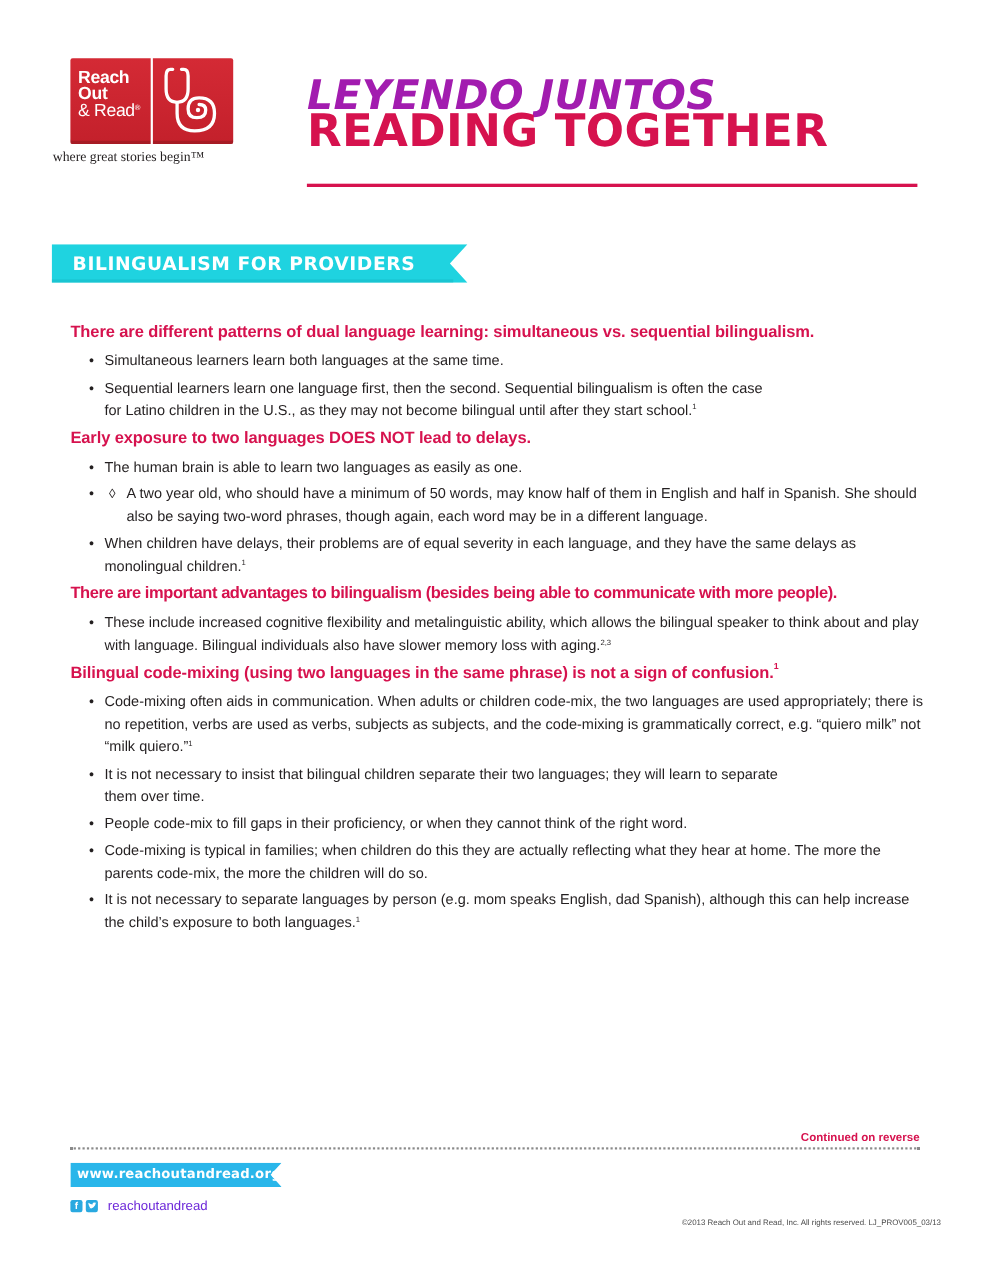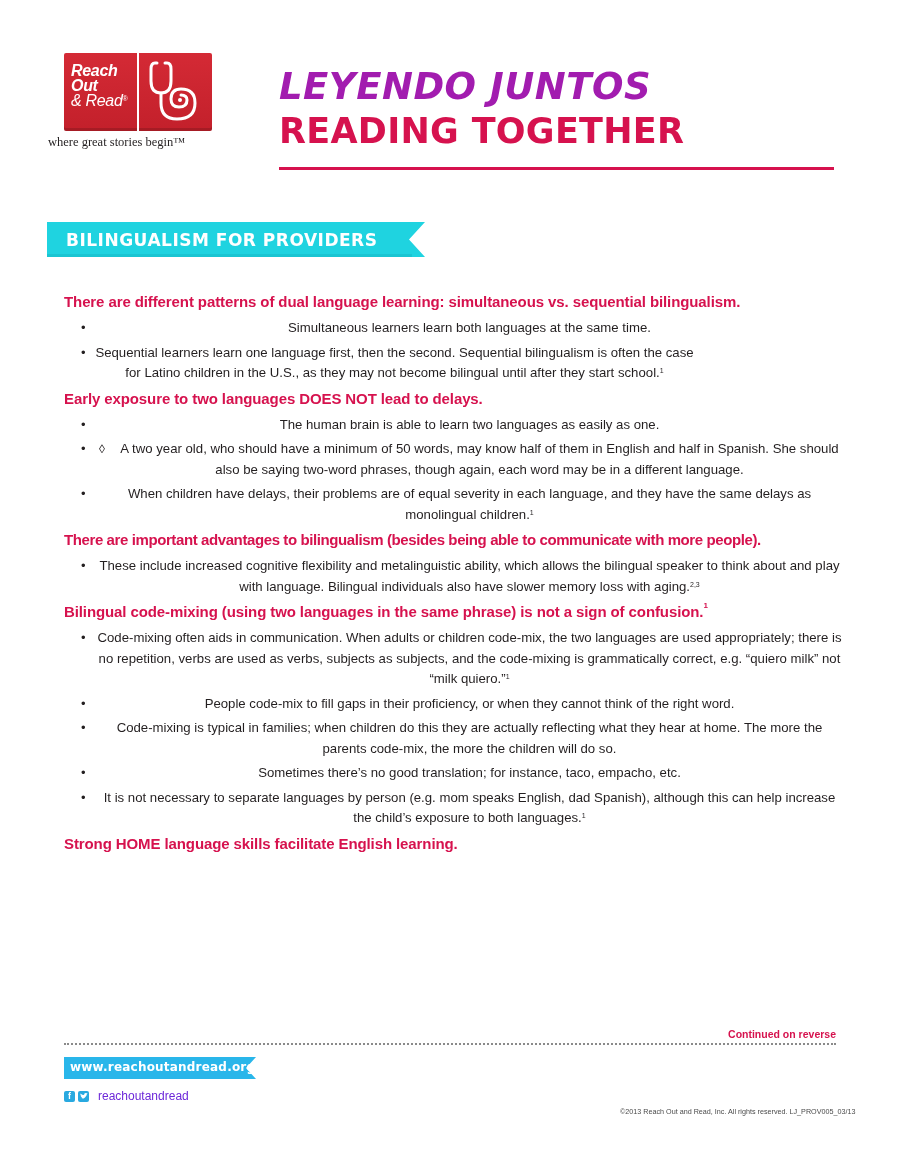"Reach" .logo-book { font-style: italic -> none }
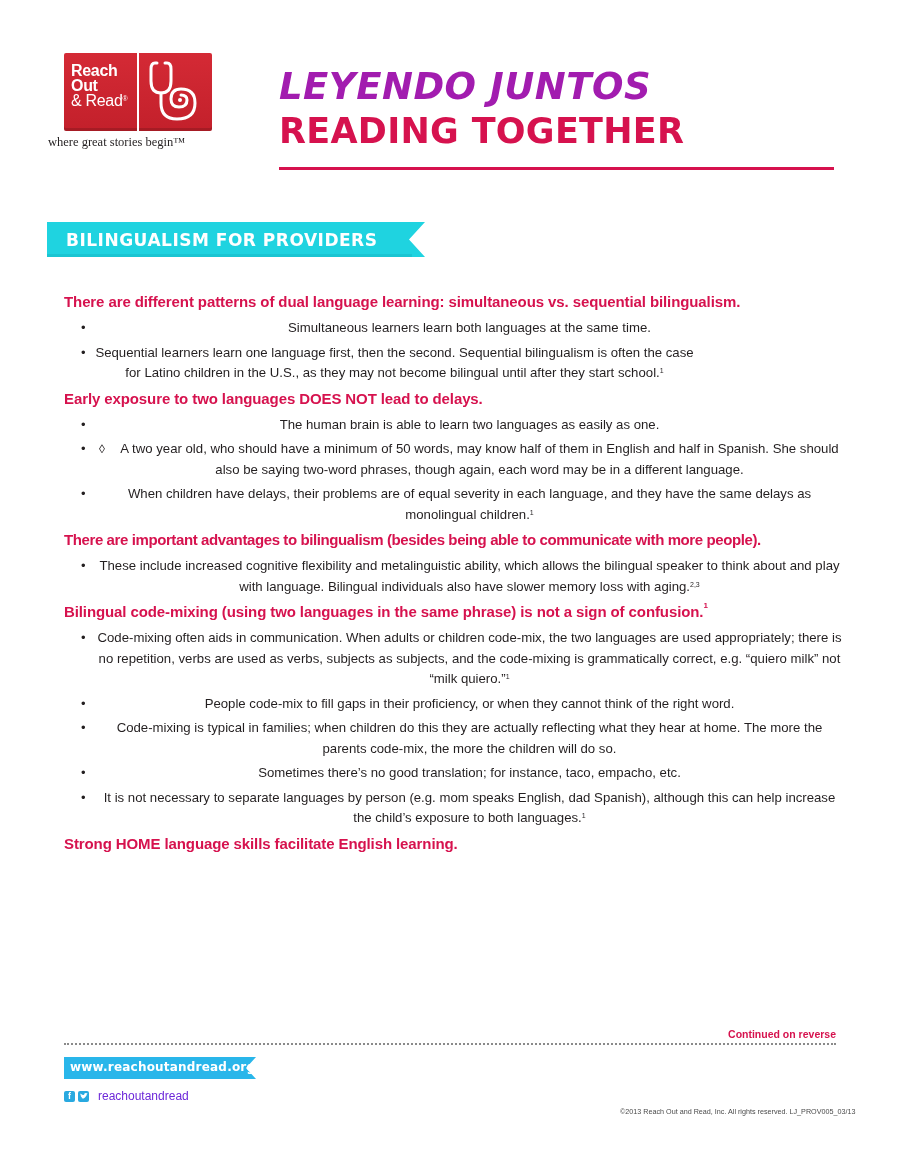"READING TOGETHER" .title-en { font-size: 35px -> 41px; top: 114px -> 99px }
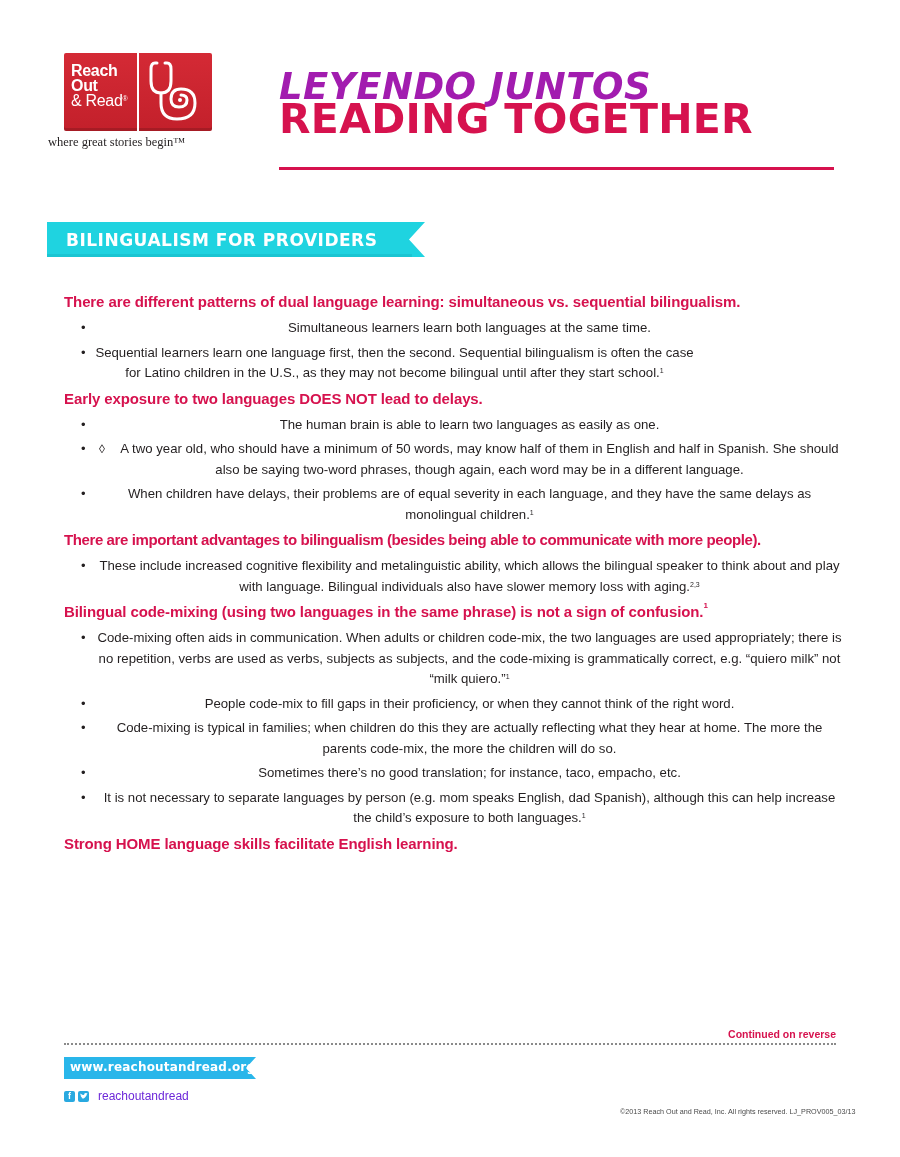"Simultaneous learners learn both" ul.bullets { text-align: center -> none }
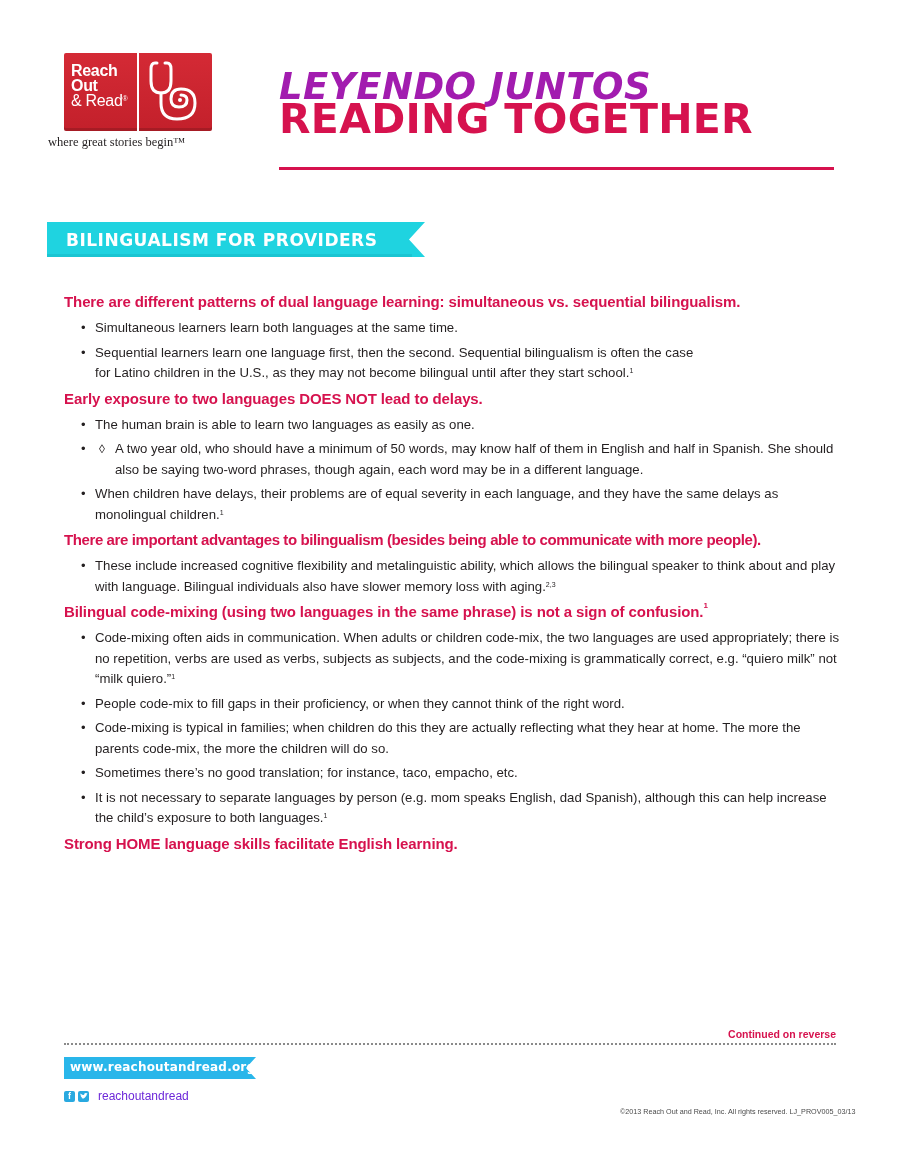"It is not necessary to insist" li { html: none -> <li><span>It is not necessary to insist that bilingual children separate their two languages; they will learn to separate them over time.</span></li> }
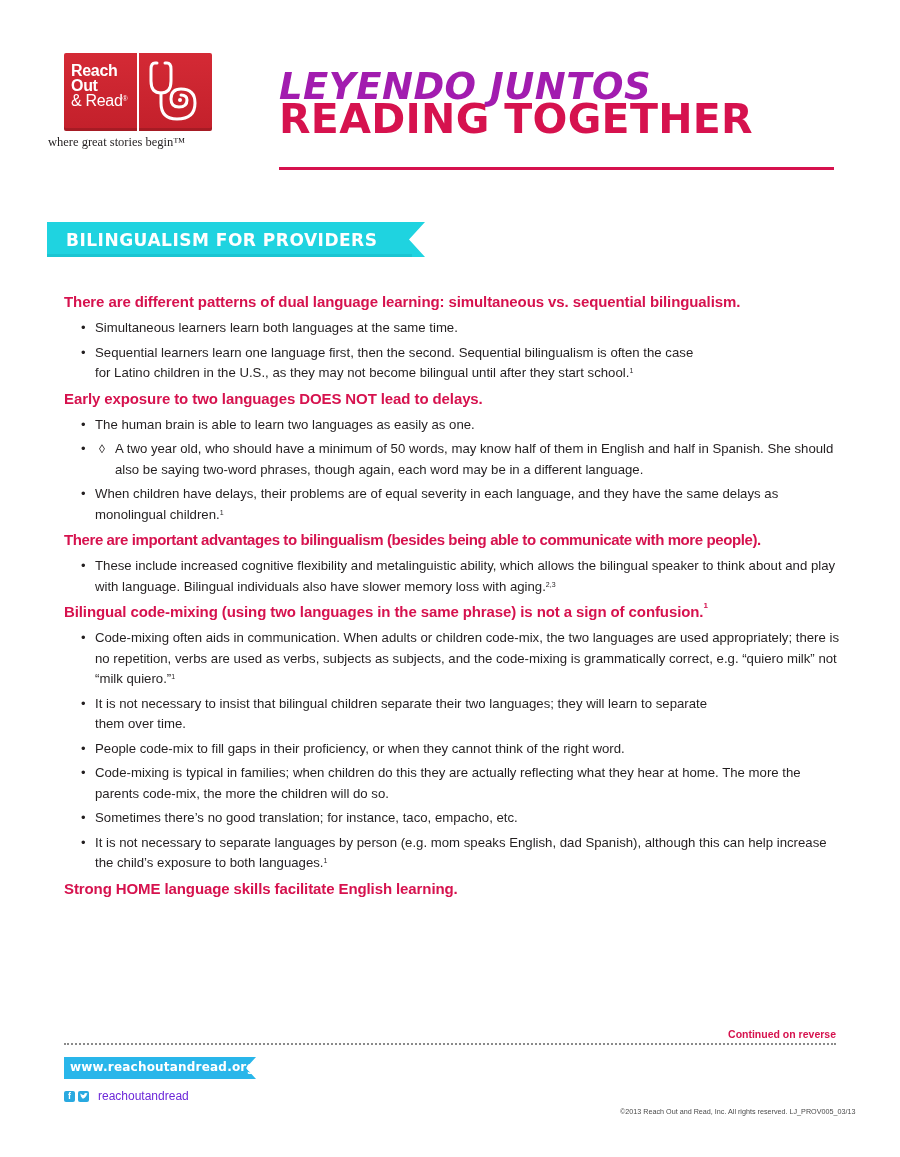"Sometimes there’s no good translation;" li { html: <li><span>Sometimes there’s no good translation; for instance, taco, empacho, etc.</span></li> -> none }
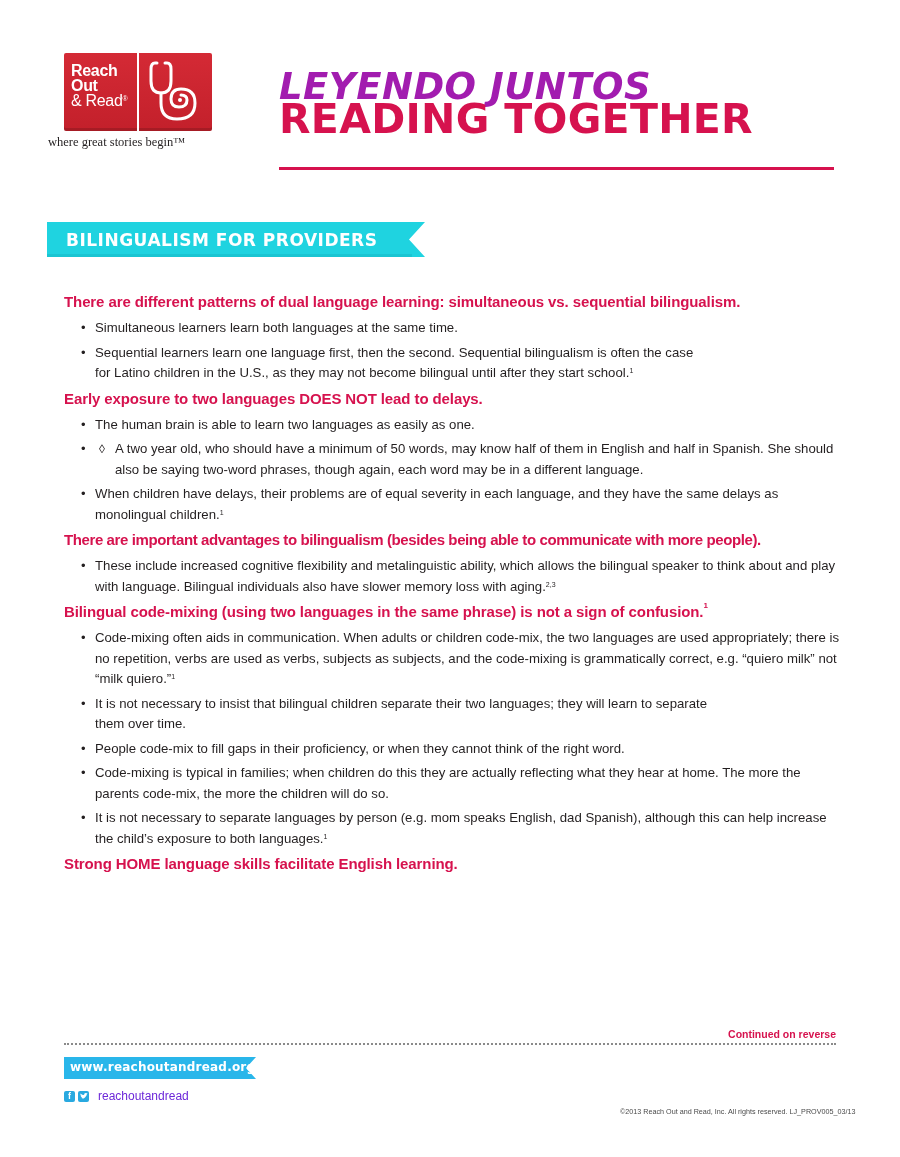"Strong HOME language skills facilitate" div.heading { html: <div><span>Strong HOME language skills facilitate English learning.</span></div> -> none }
